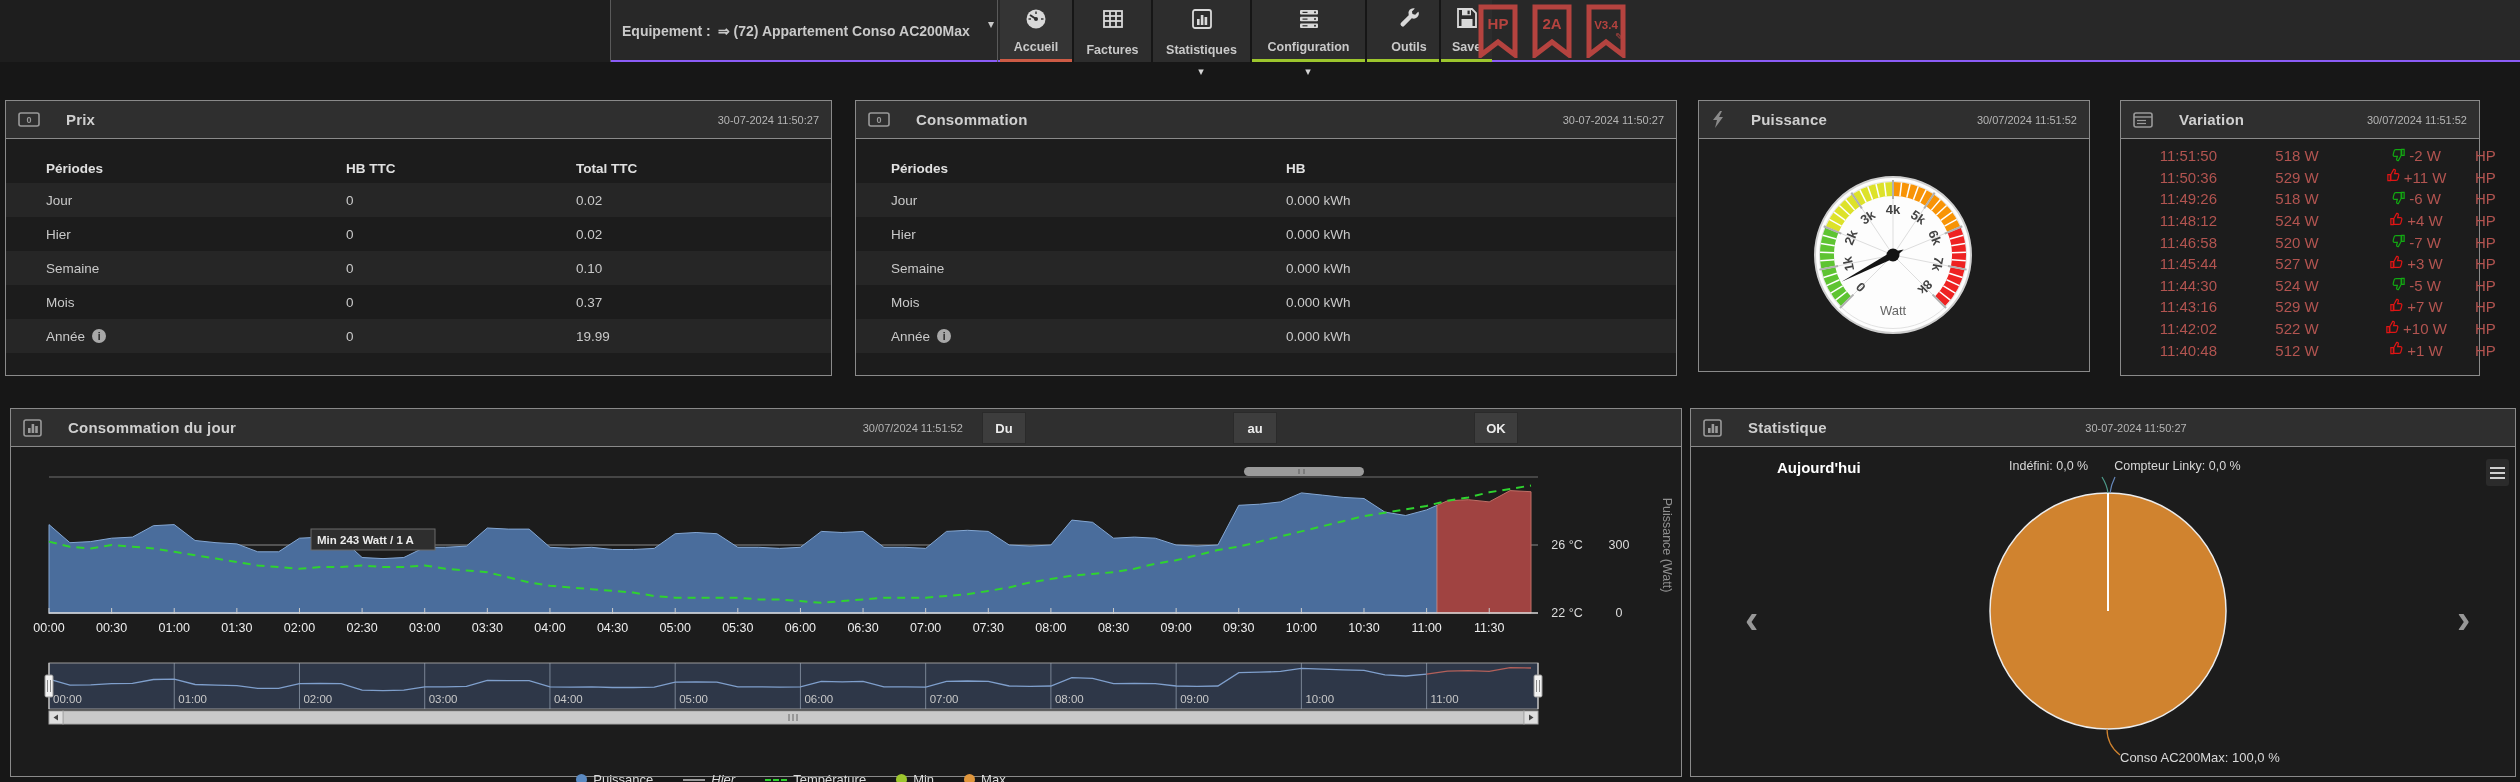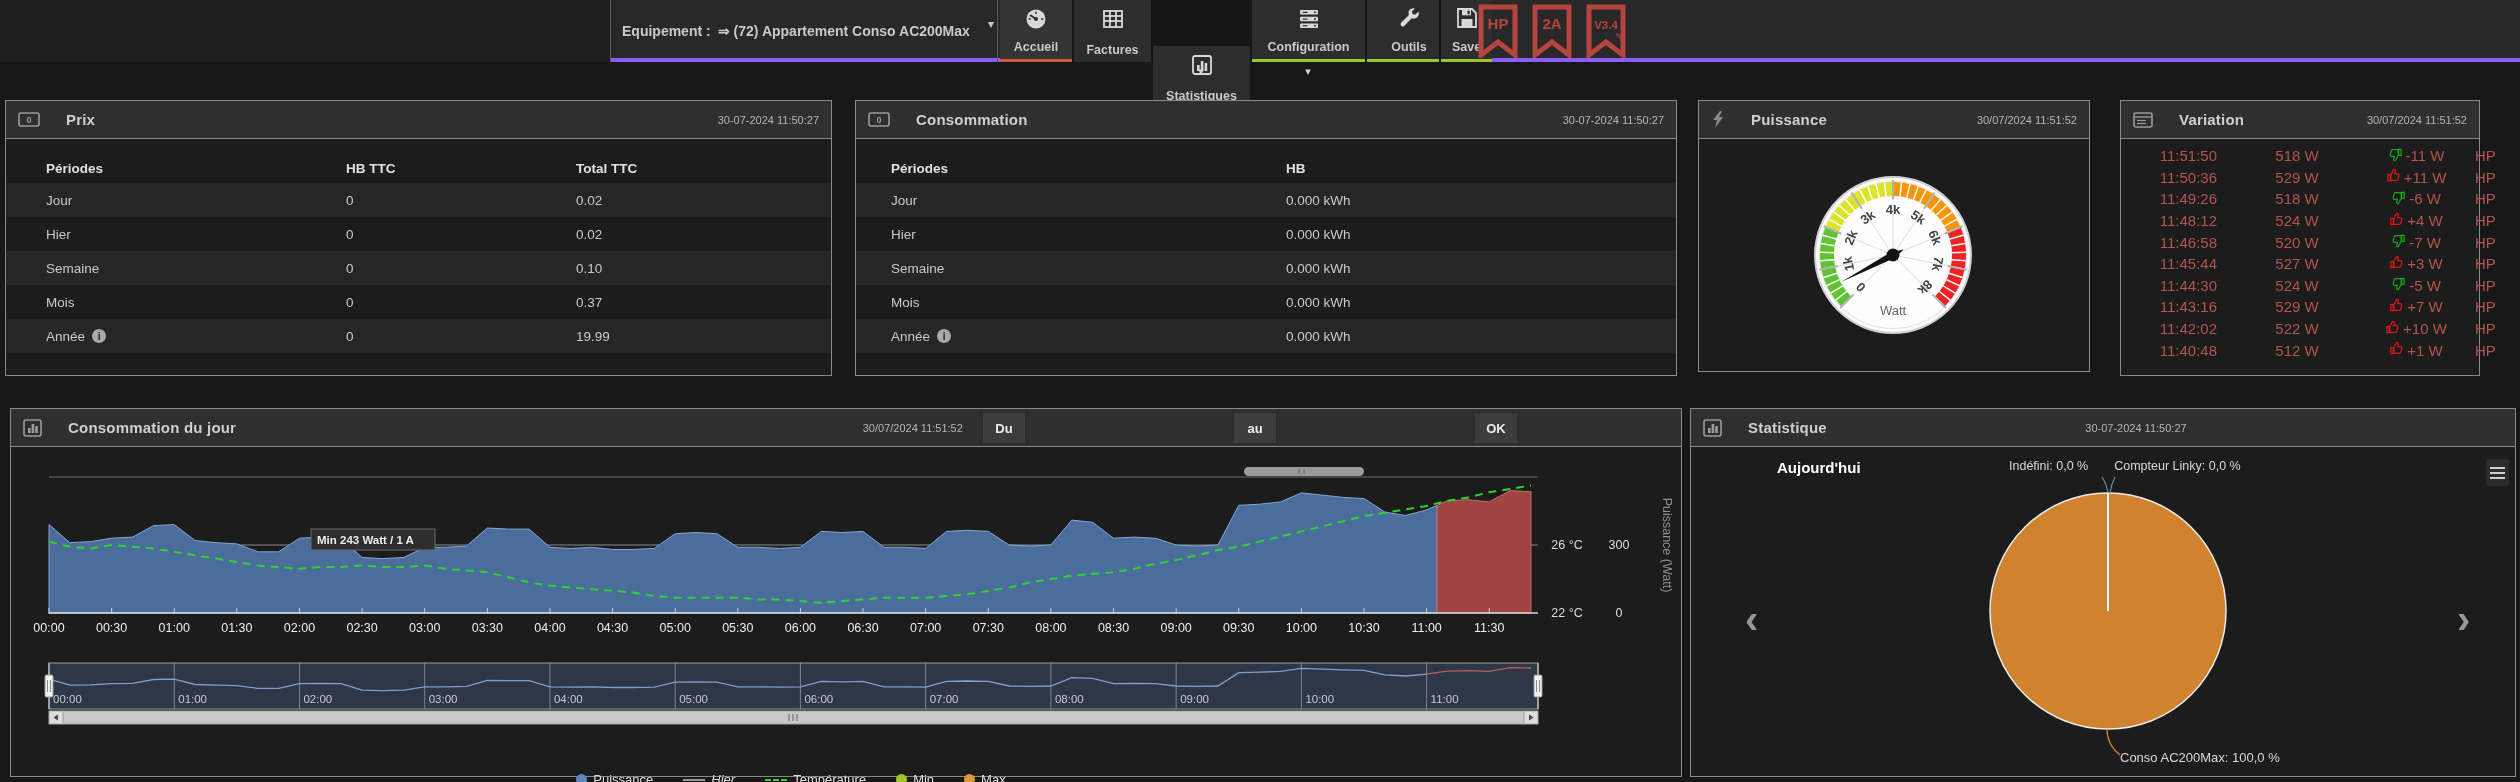"Equipement :" #topbar { border-bottom: 4px solid #8b5cf6 -> 2px solid #8b5cf6 }
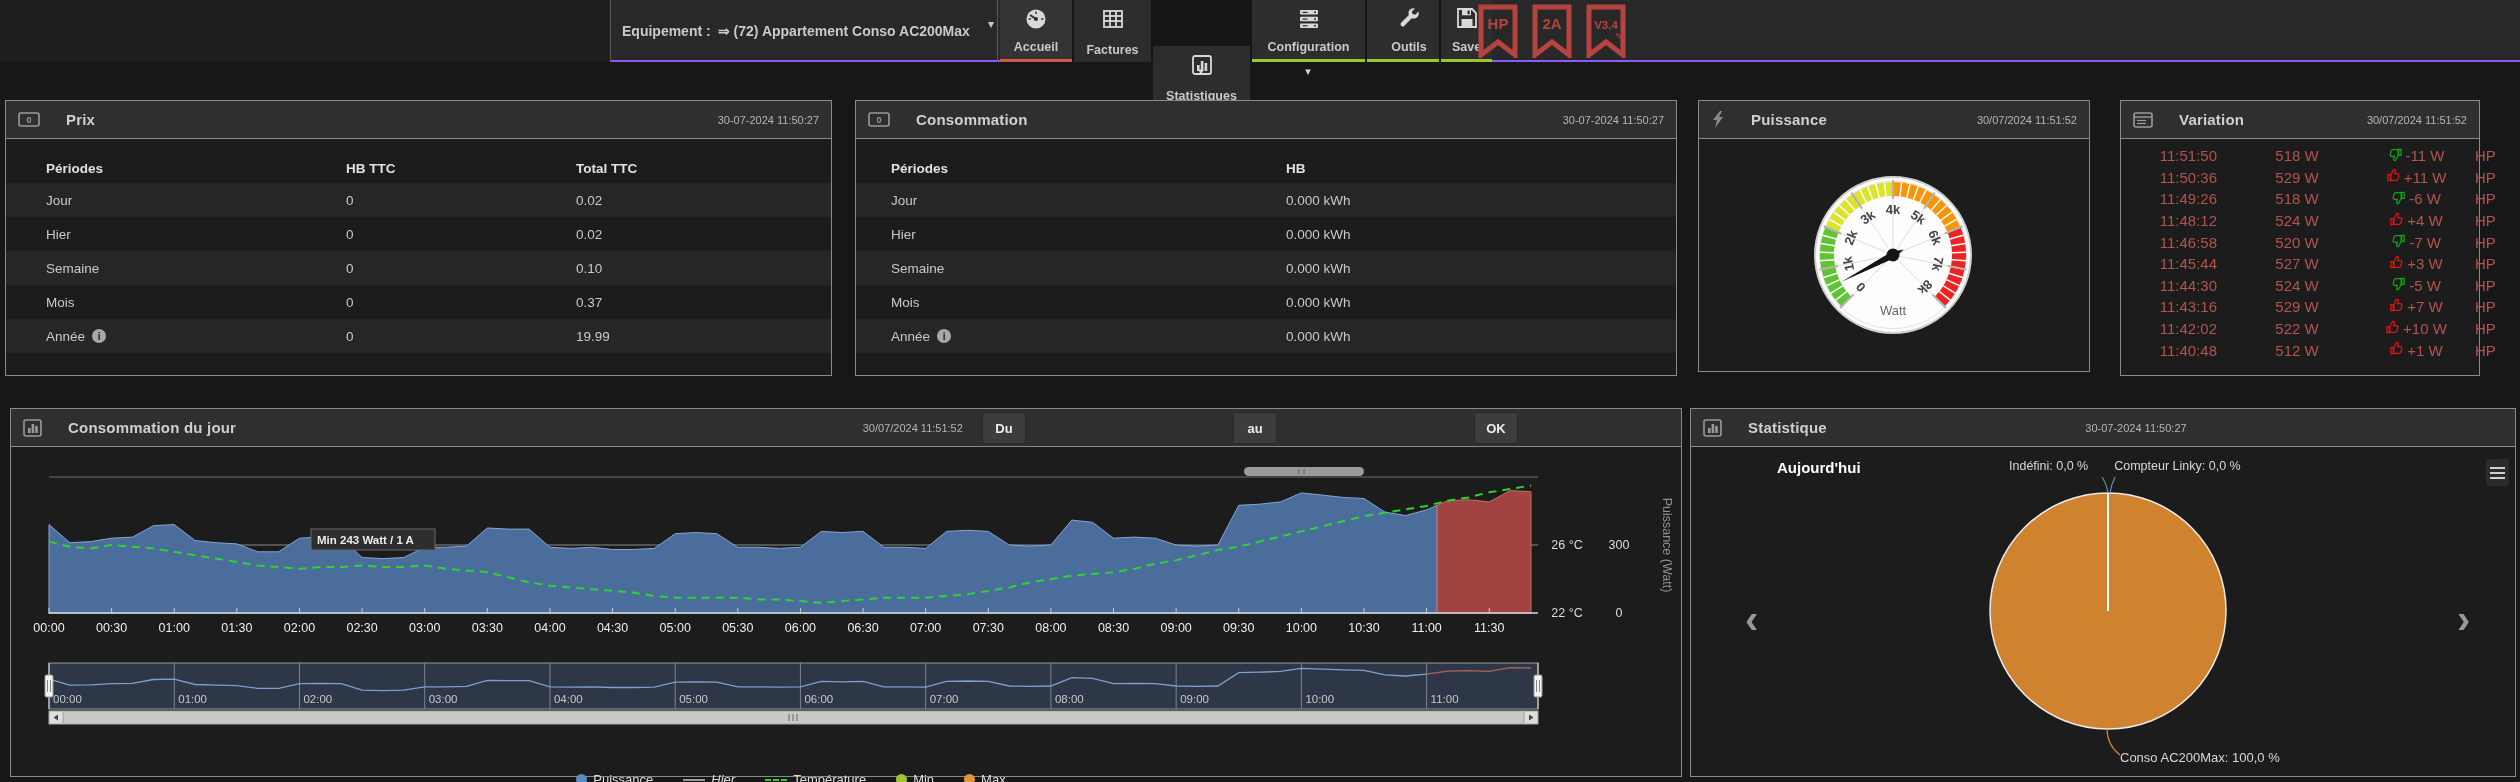"Statistiques" div.navcell { margin-top: 46px -> none }
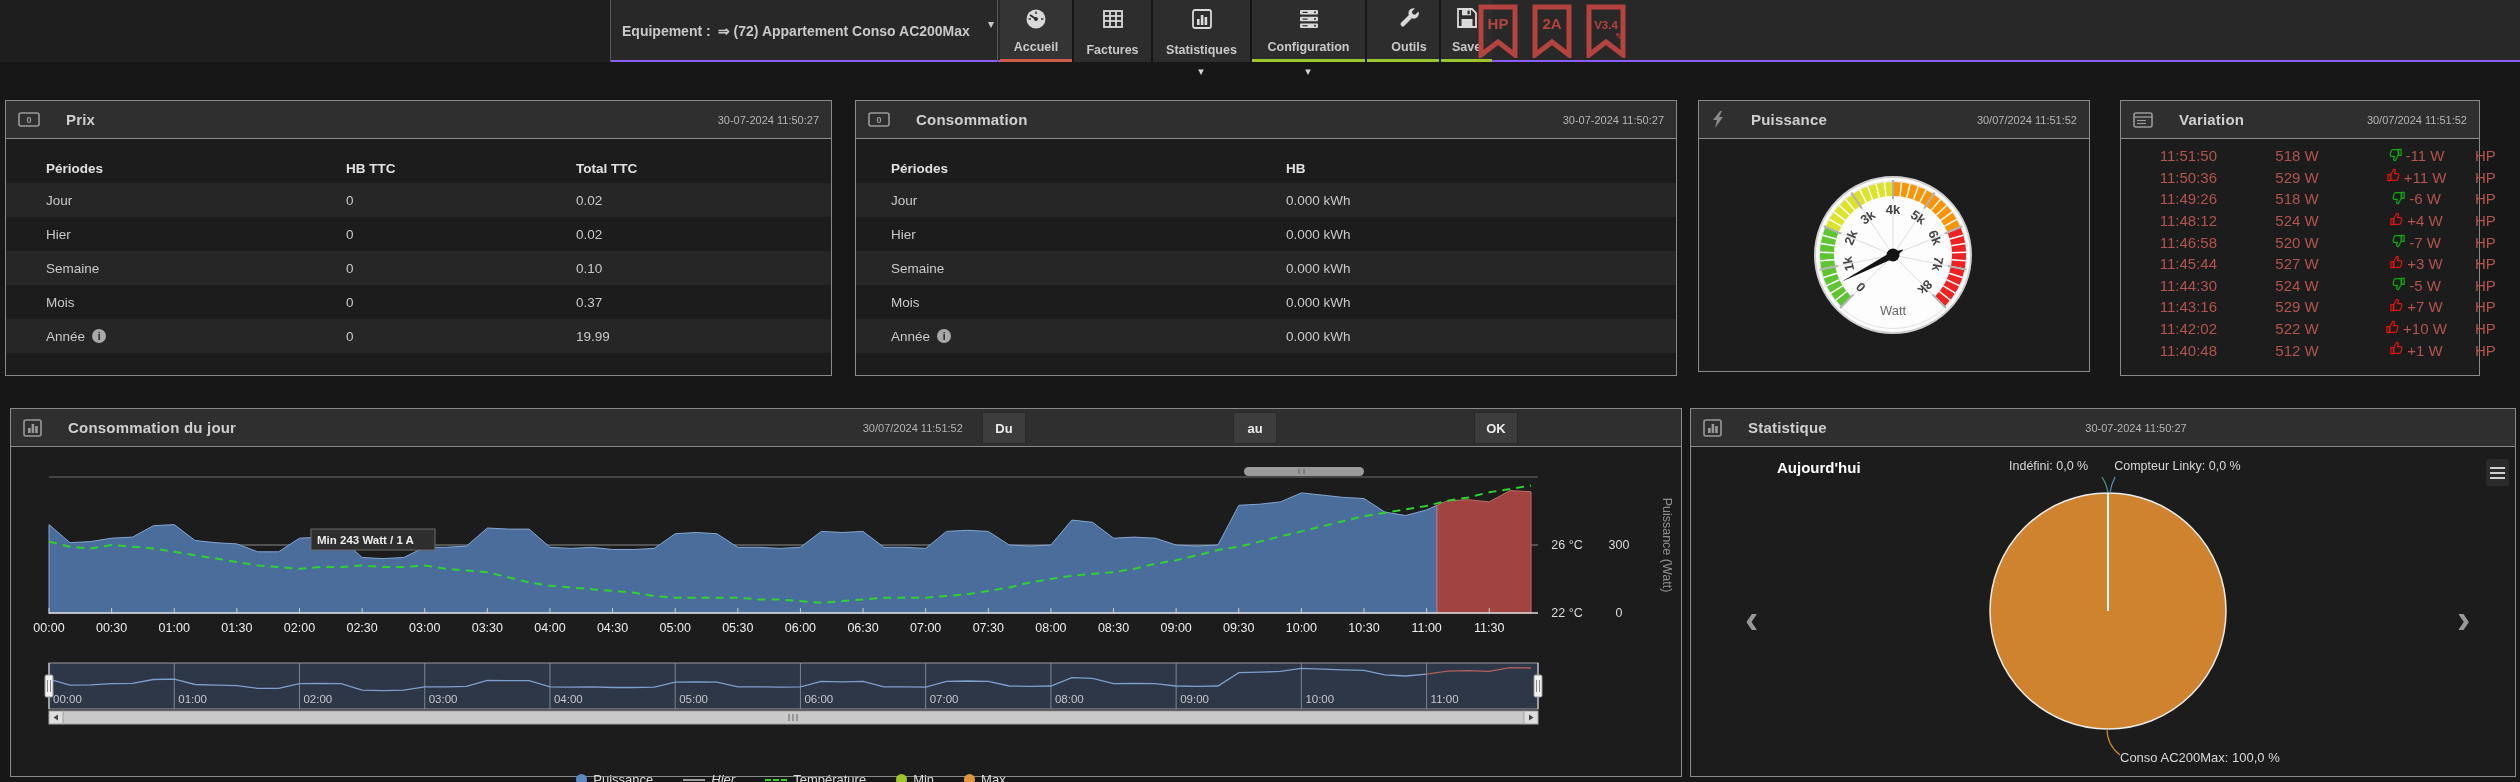"-11 W" span { text: -11 -> -2 }
